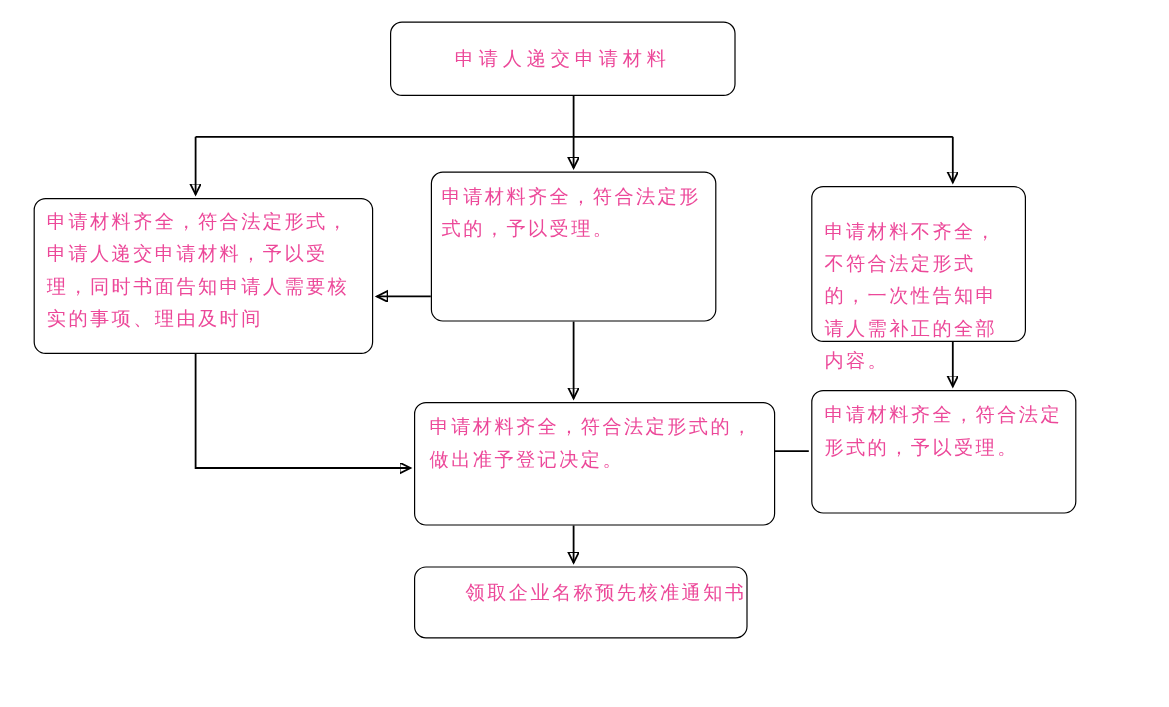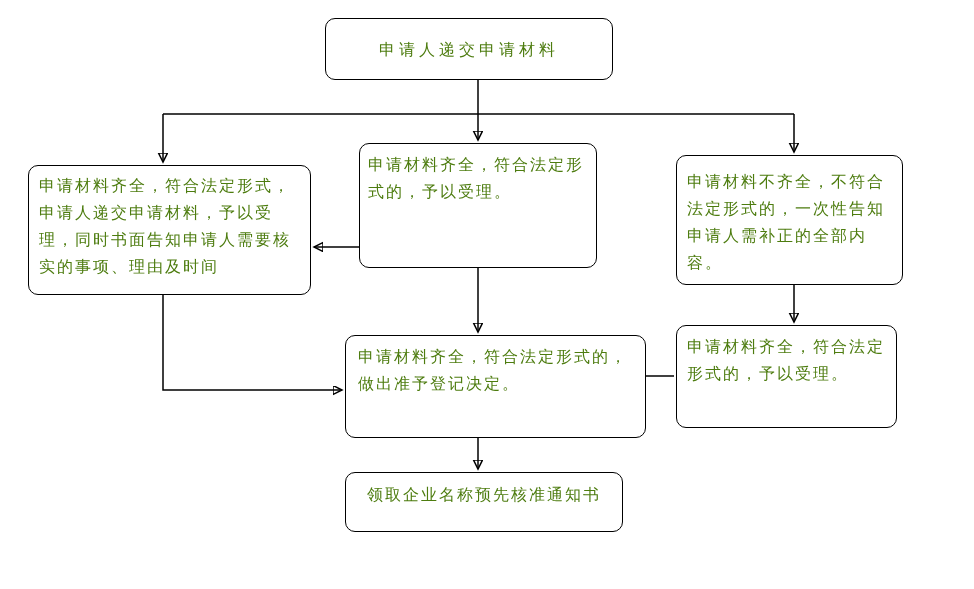"申请人递交申请材料" .canvas { color: #4d7c0f -> #ec4899 }
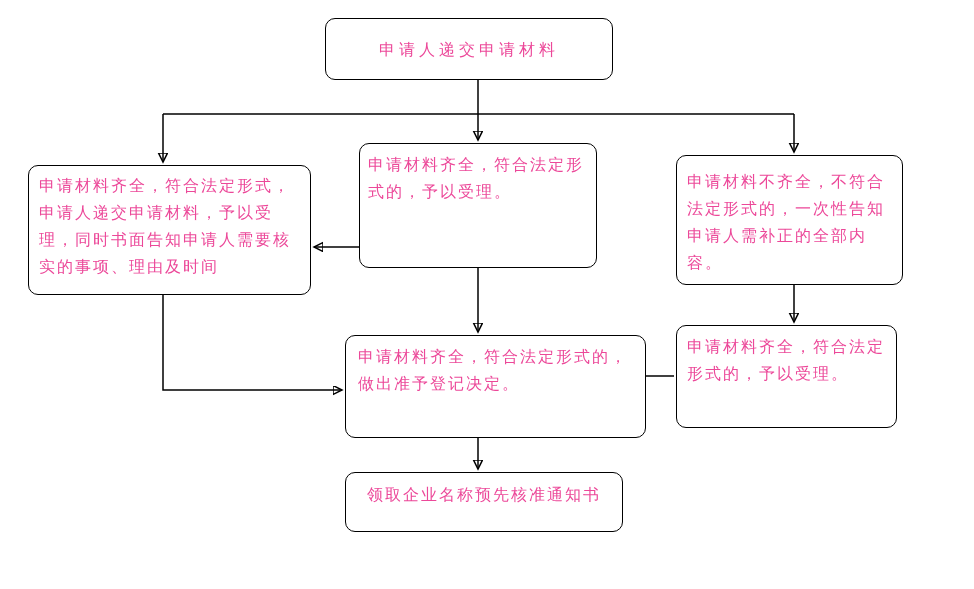"申请材料不齐全，不符合法定形式的，一次性告知申请人需补正的全部内容。" .n-right { padding: 12px 10px -> 24px 10px; width: 227px -> 179px }
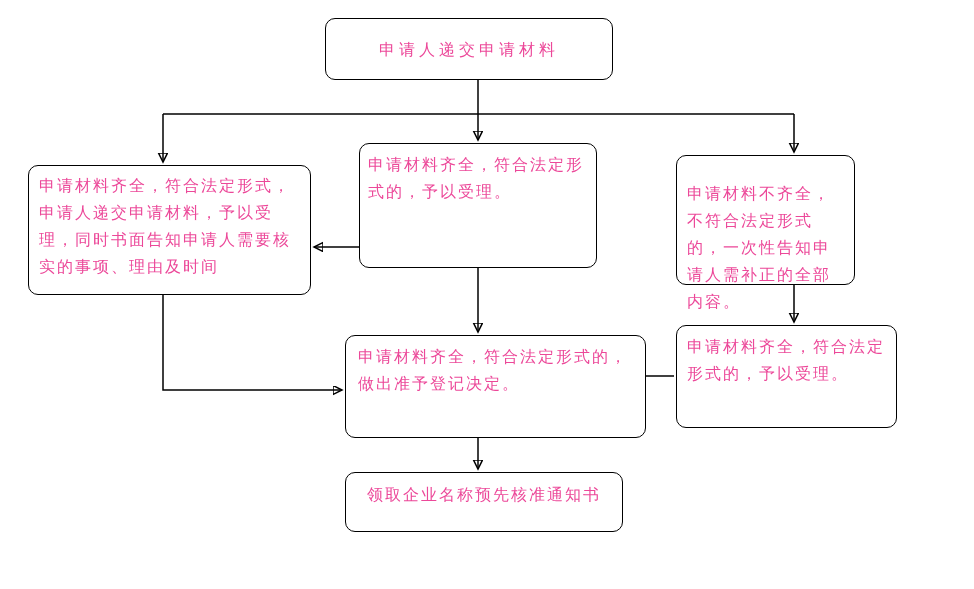"领取企业名称预先核准通知书" .n-bottom { text-align: center -> right }
